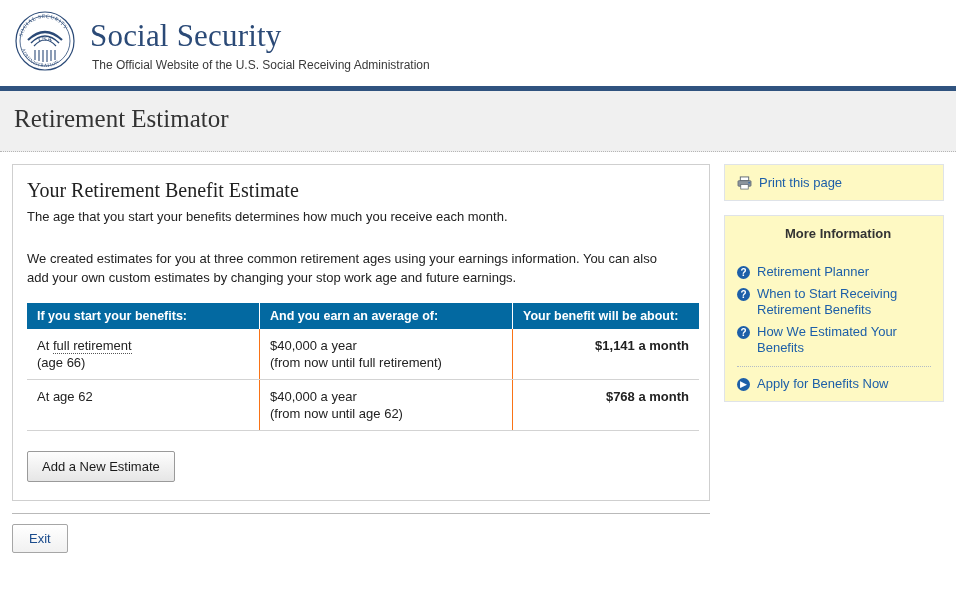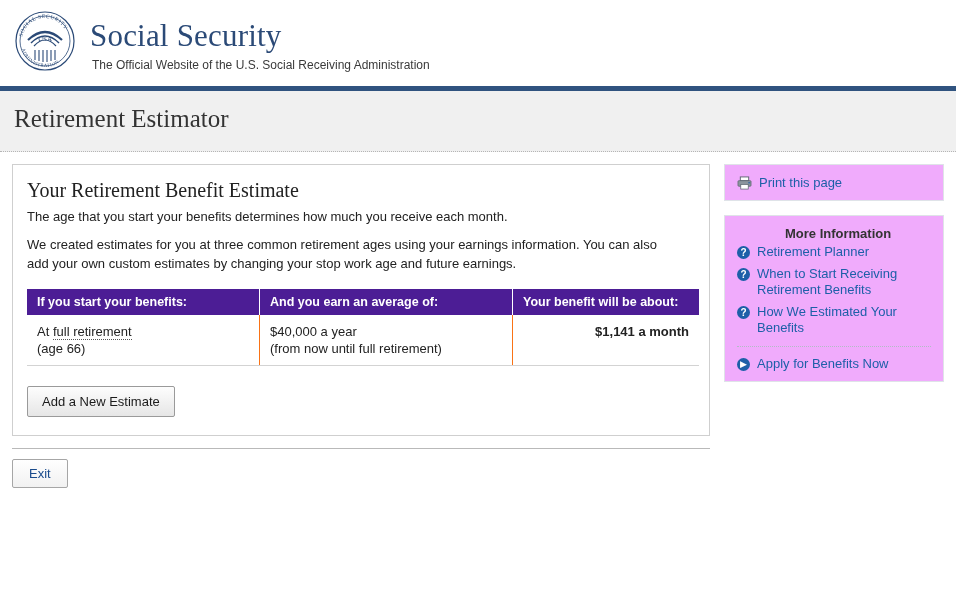"Print this page" .side-box { background: #f0abfc -> #fef9c3 }
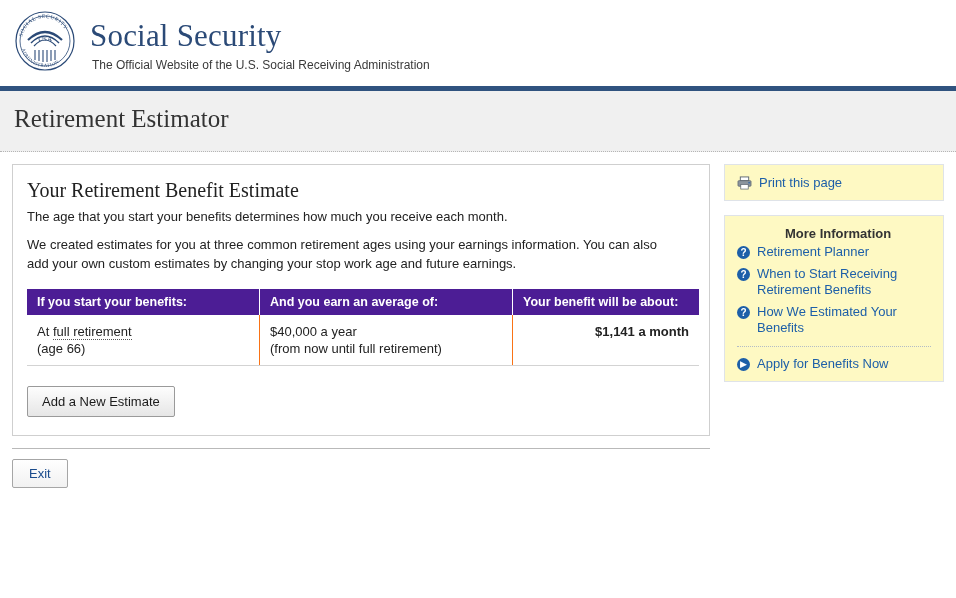"The age that you start" p.lead { margin: 0 0 10px 0 -> 0 0 24px 0 }
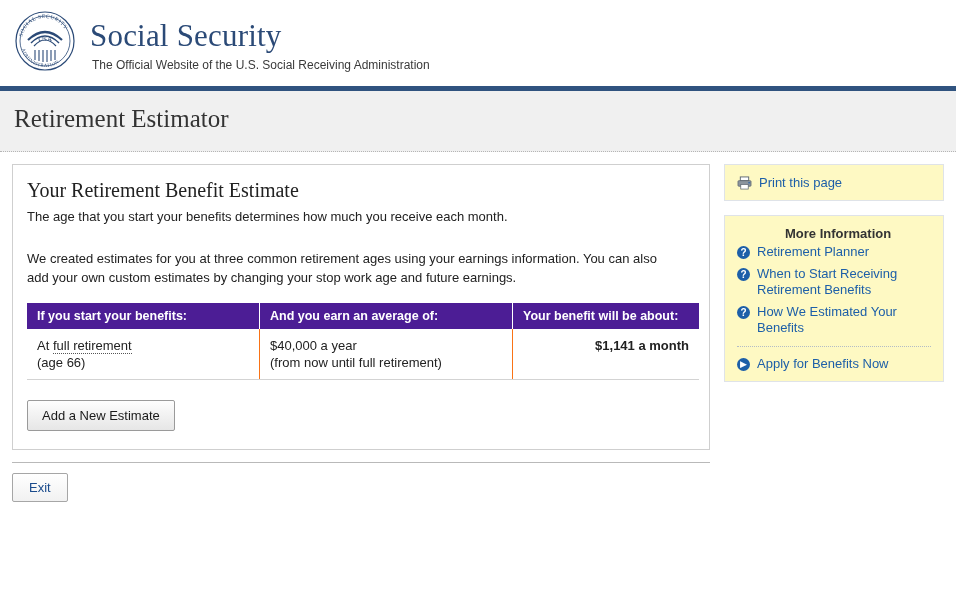"More Information" .more-title { margin-bottom: 3px -> 23px }
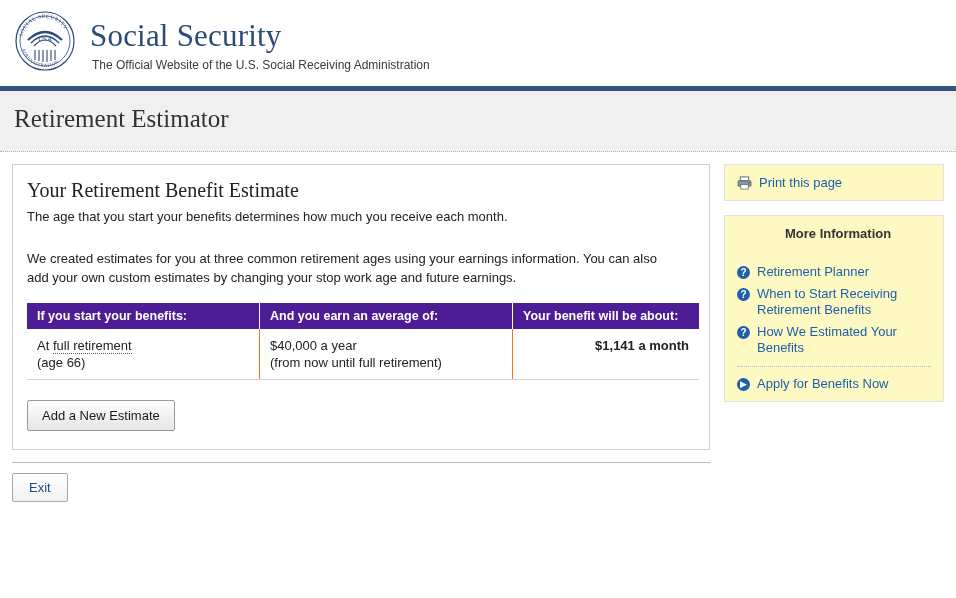"If you start your benefits:" table.est th { background: #4c1d95 -> #0369a1 }
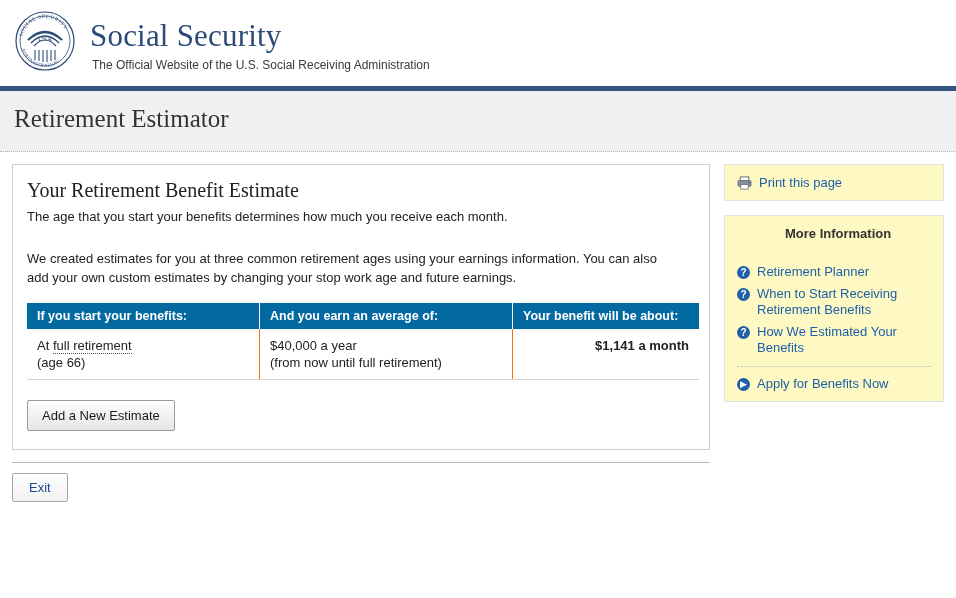"At age 62" tr { html: none -> <tr> <td> <span>At age 62</span> </td> <td> <span>$40,000 a year</span><br> <span>(from now until age 62)</span> </td> <td>$768 a month</td> </tr> }
